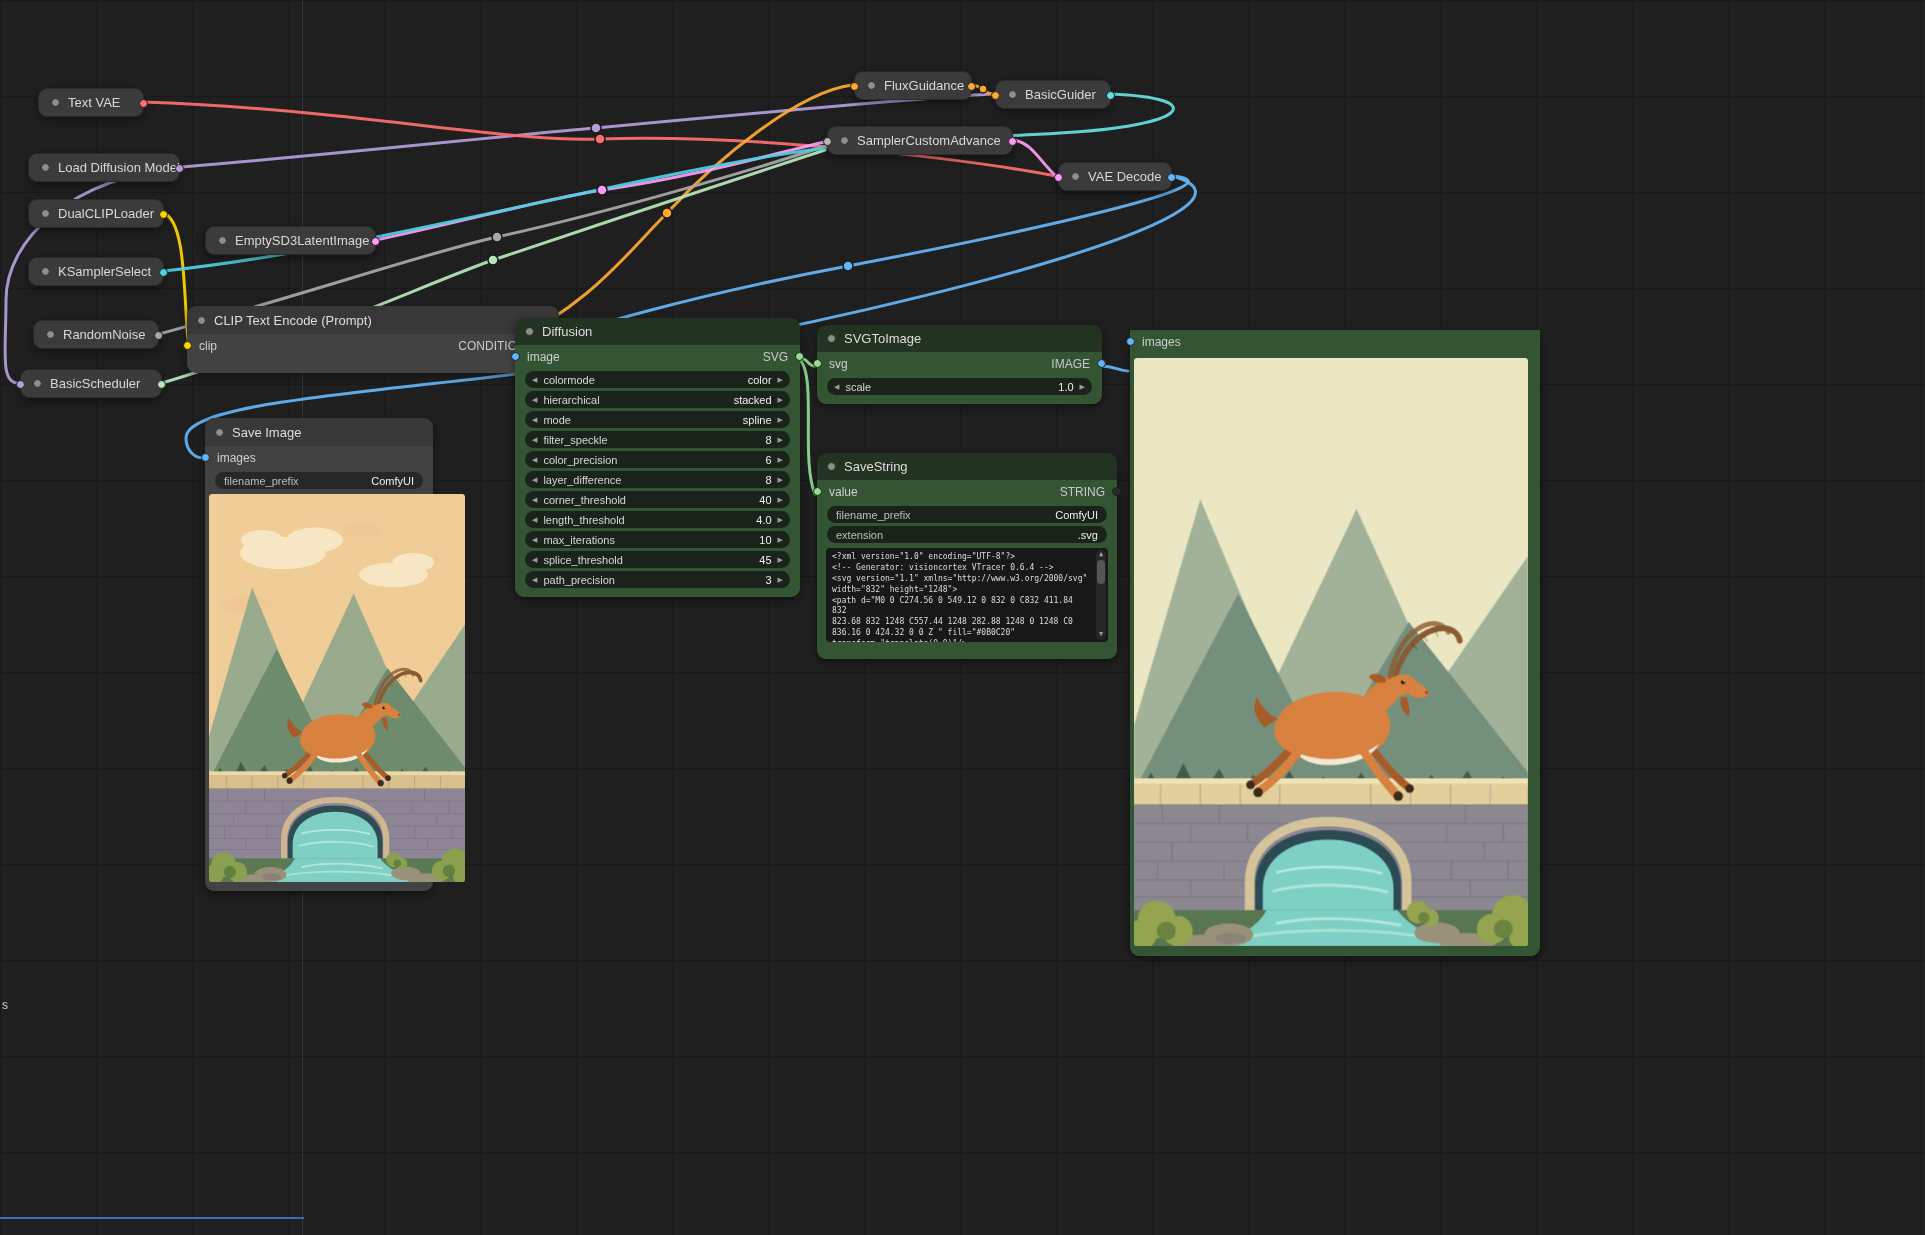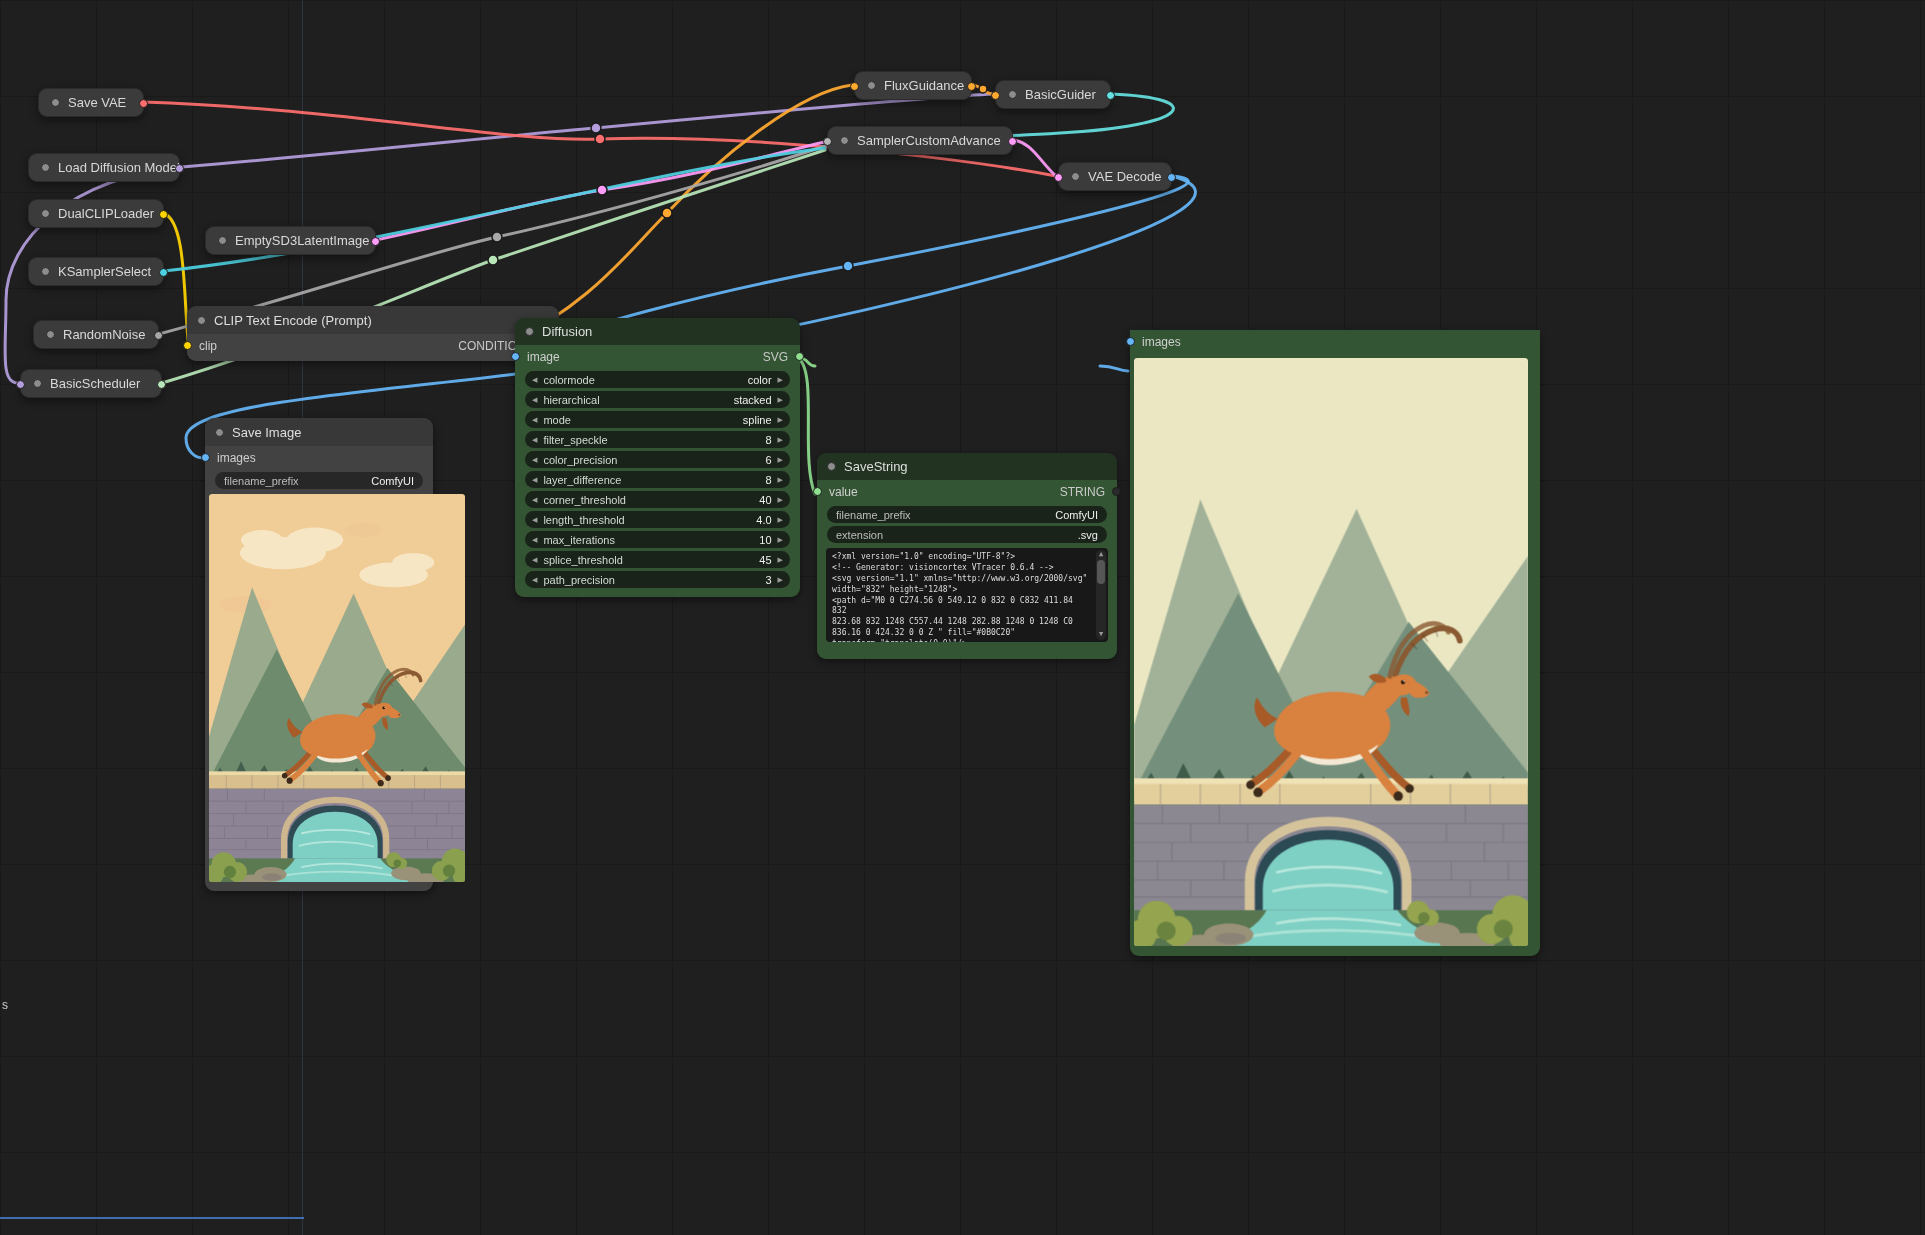"Save VAE" span { text: Save -> Text }
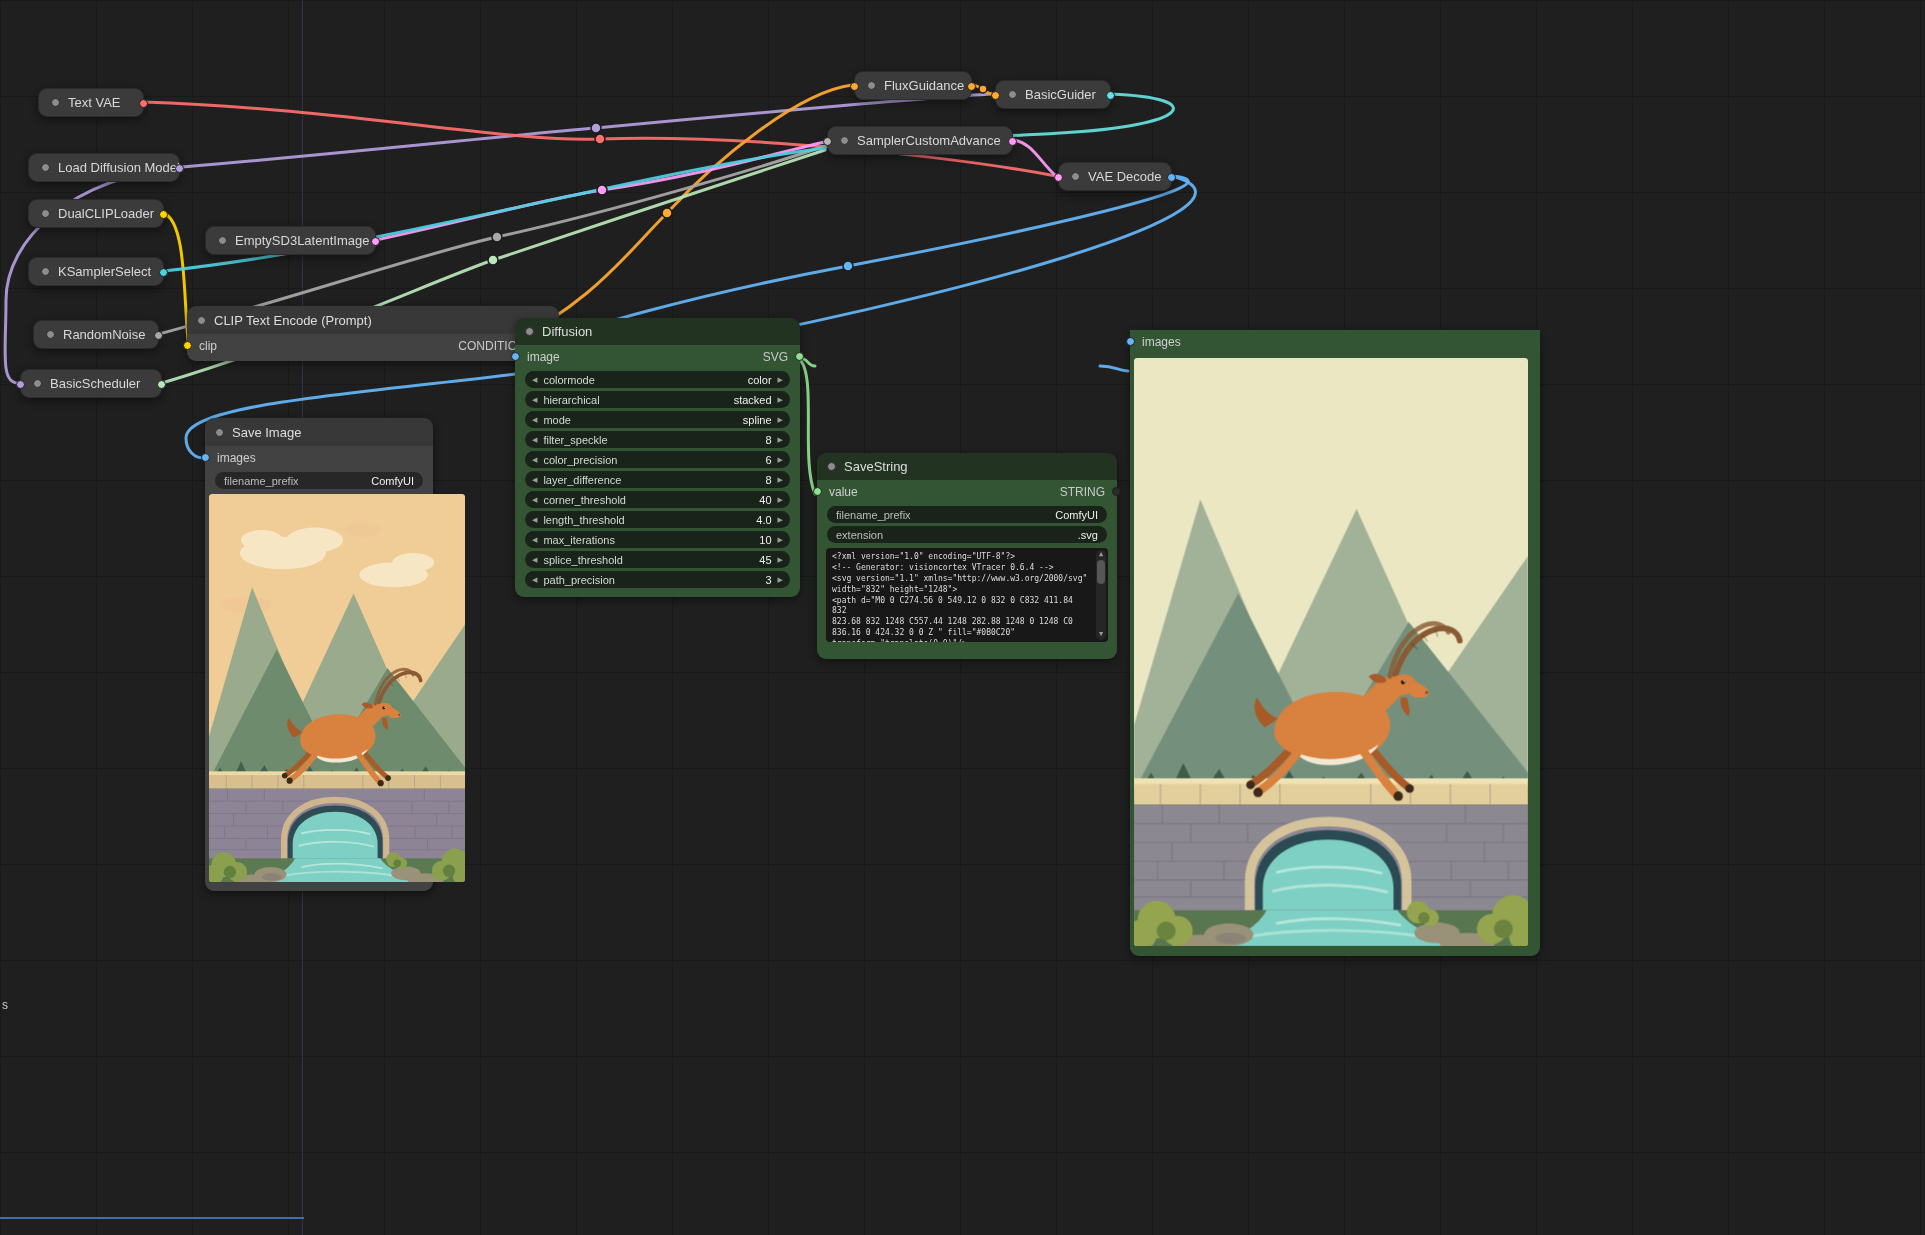"clip" div.body { padding-bottom: 4px -> 16px }
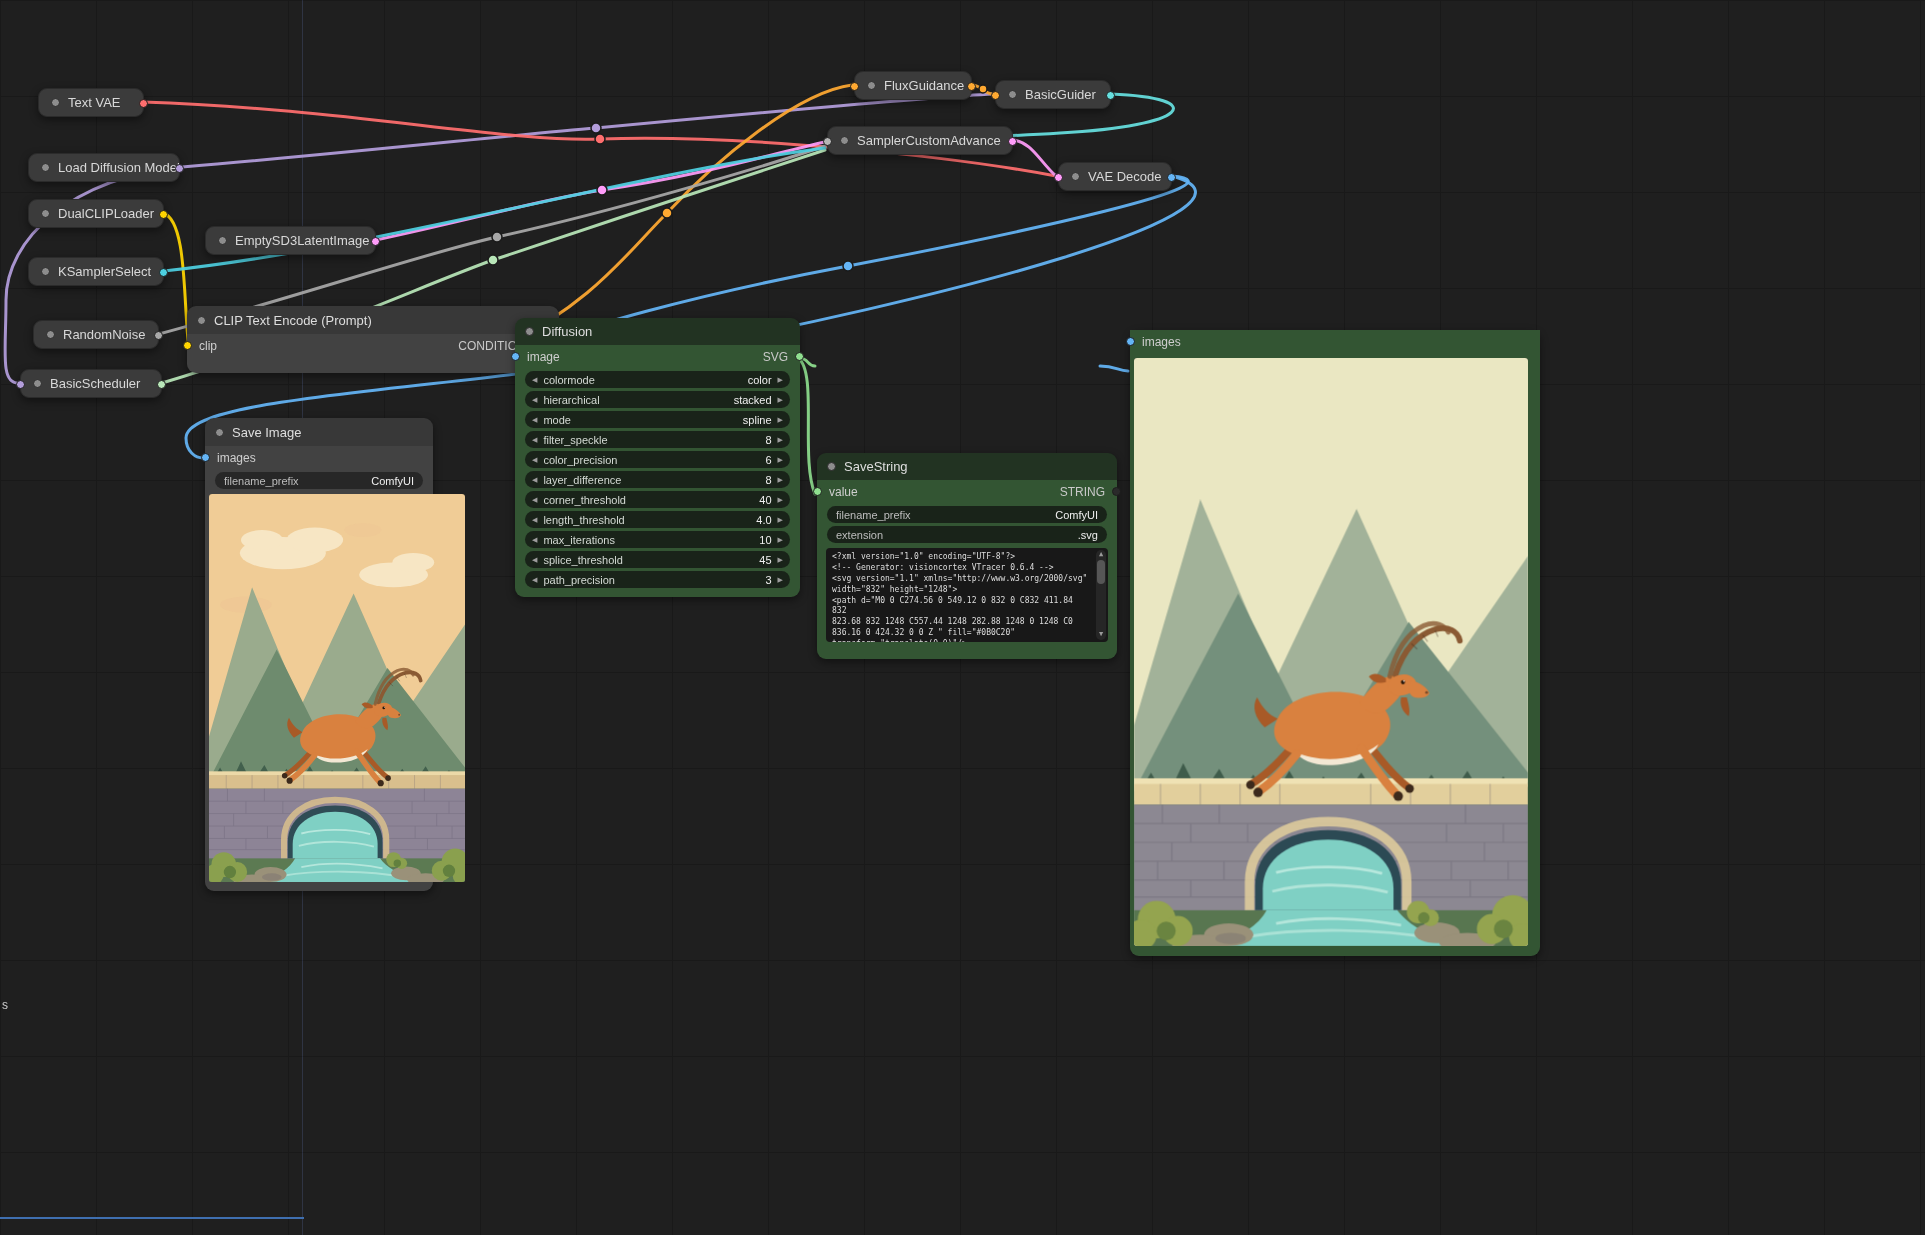"SVGToImage" div.node { html: none -> <div> <div> <span></span> <span>SVGToImage</span> </div> <div> <div> <span></span> <span>svg</span> <span>IMAGE</span> <span></span> </div> <div> <span>◀</span> <span>scale</span> <span>1.0</span> <span>▶</span> </div> </div> </div> }
